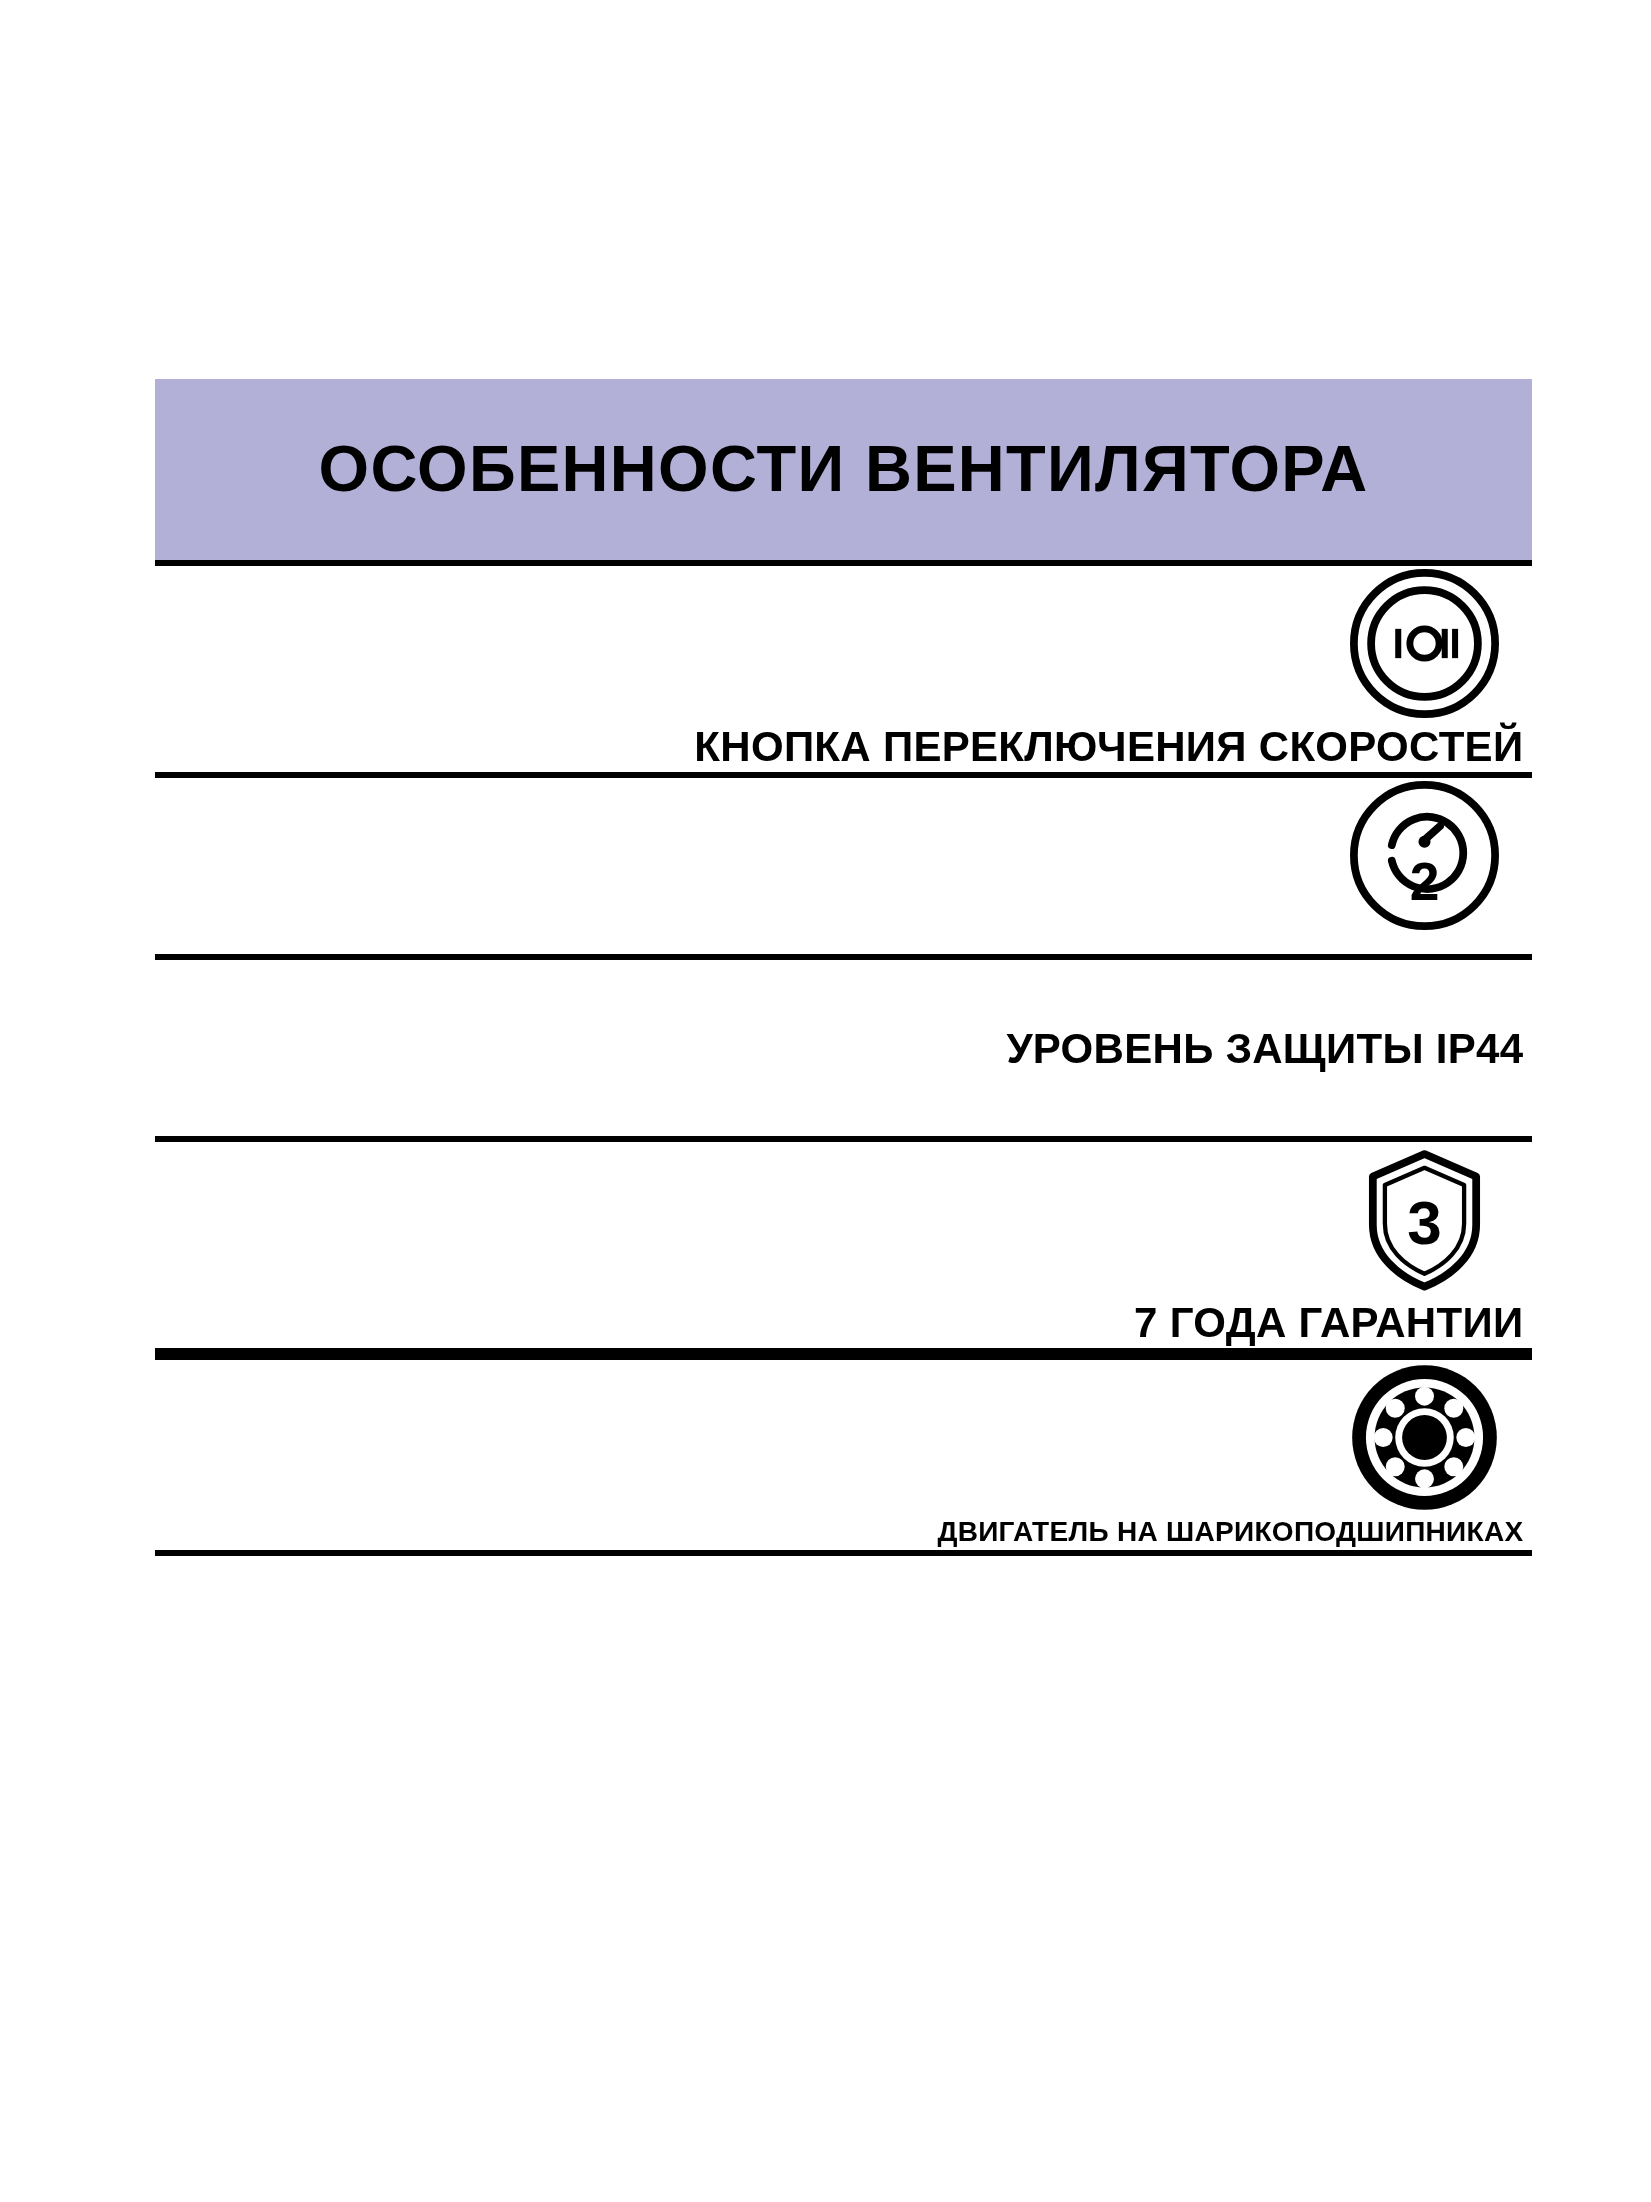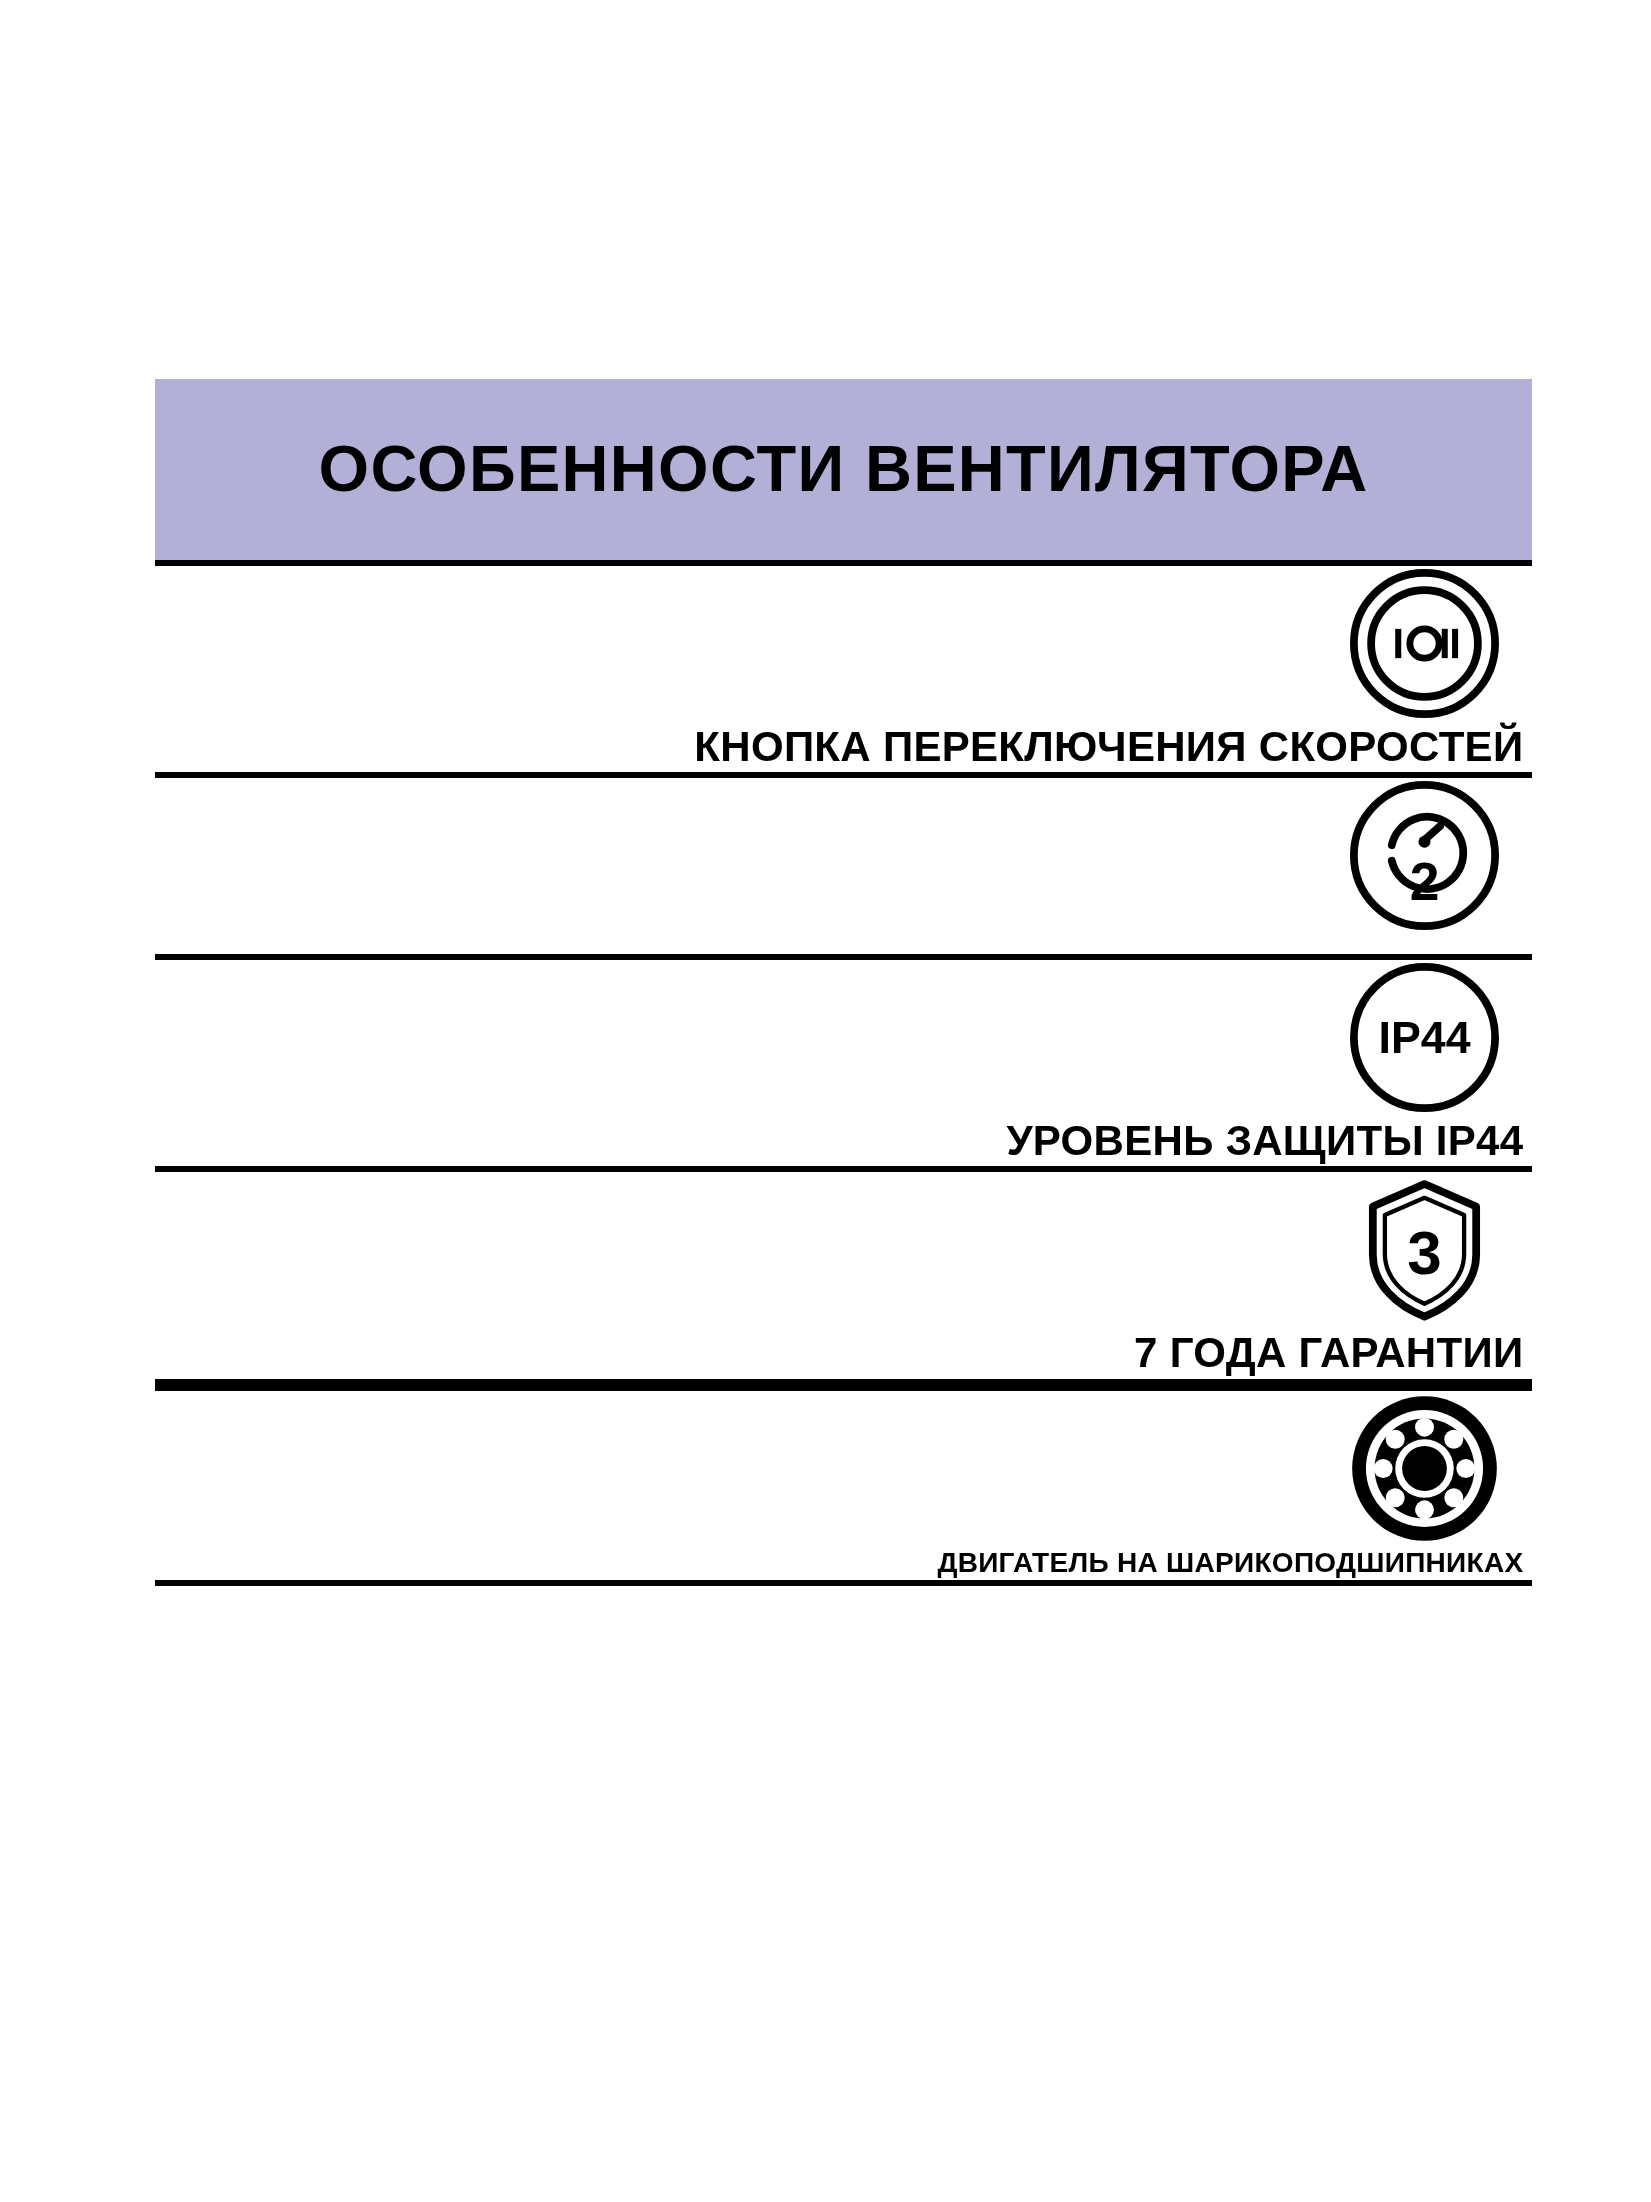"IP44" div.icon-cell { html: <div> <span> <svg> <circle></circle> <text>IP44</text> </svg> </span> </div> -> none }
